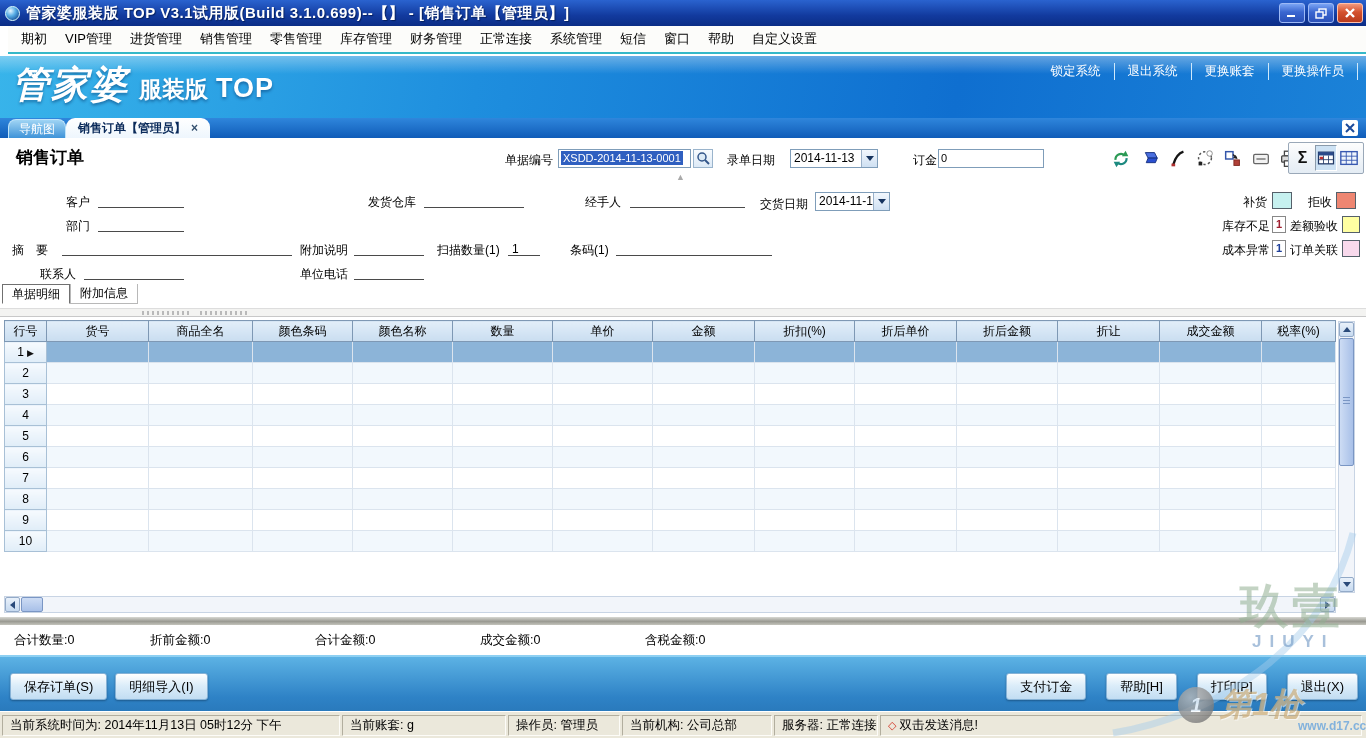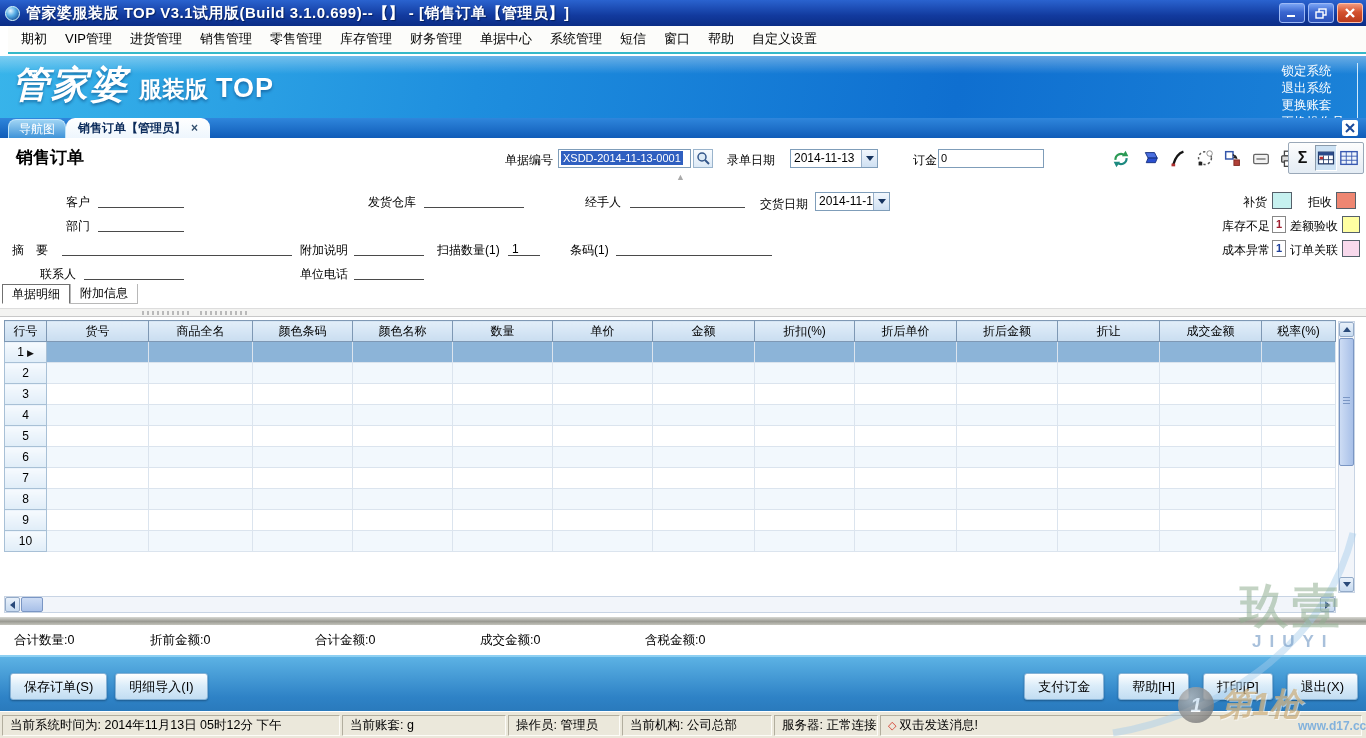"单据中心" span.menu-item { text: 单据中心 -> 正常连接 }
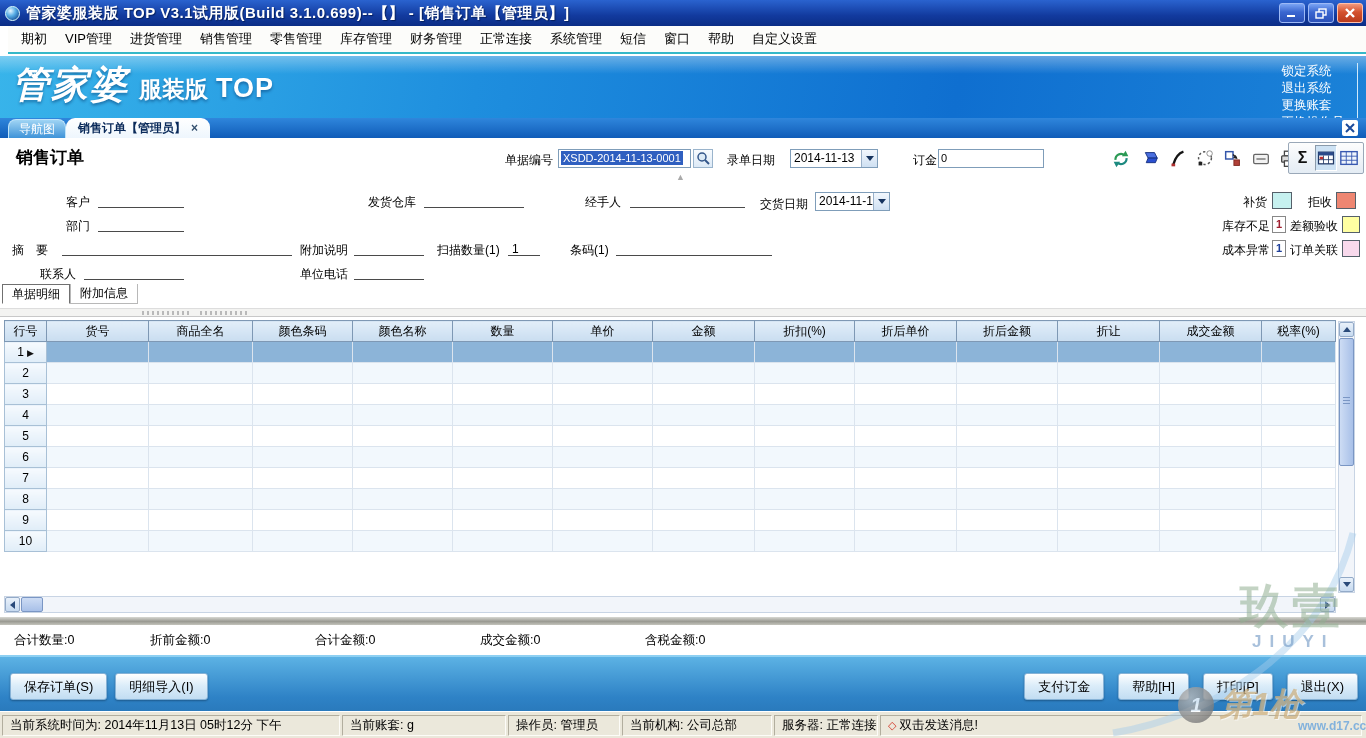"锁定系统" #banner-links { flex-direction: column -> none }
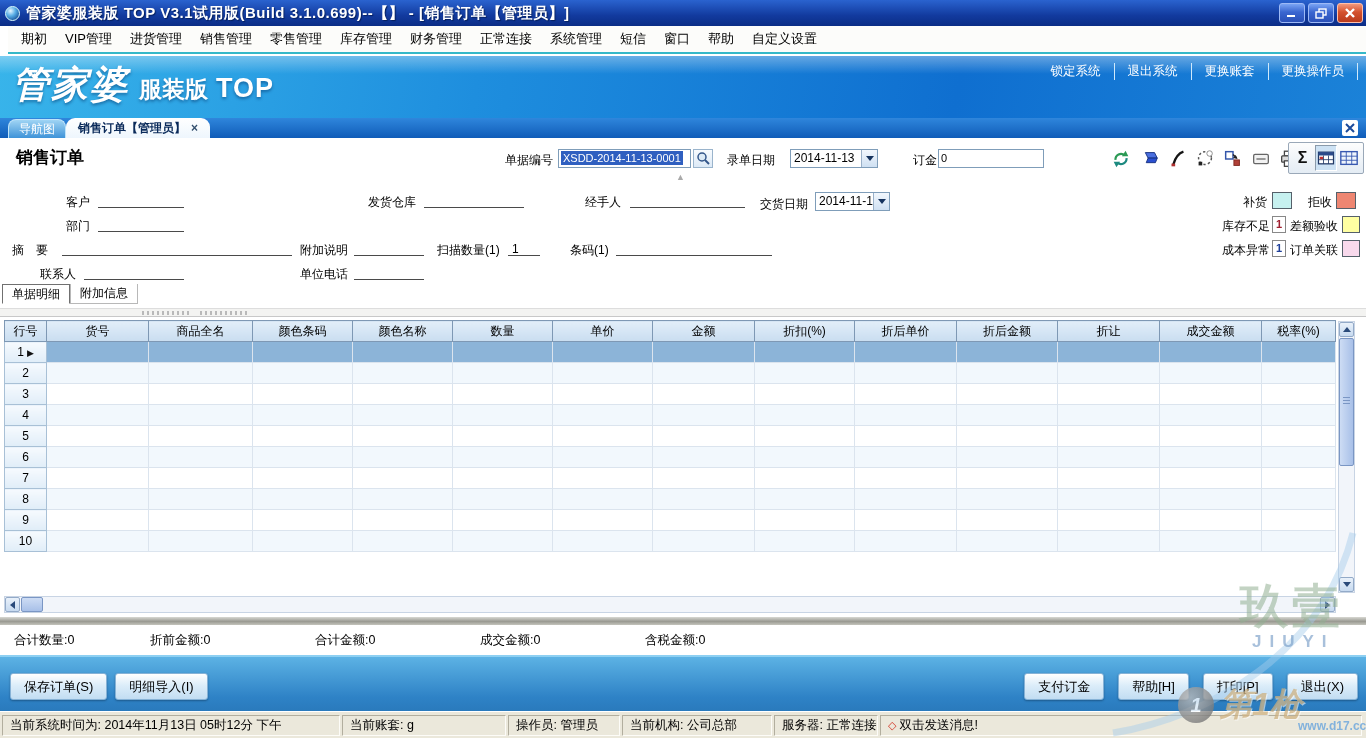"支付订金" #fbtns-right { gap: 14px -> 20px }
